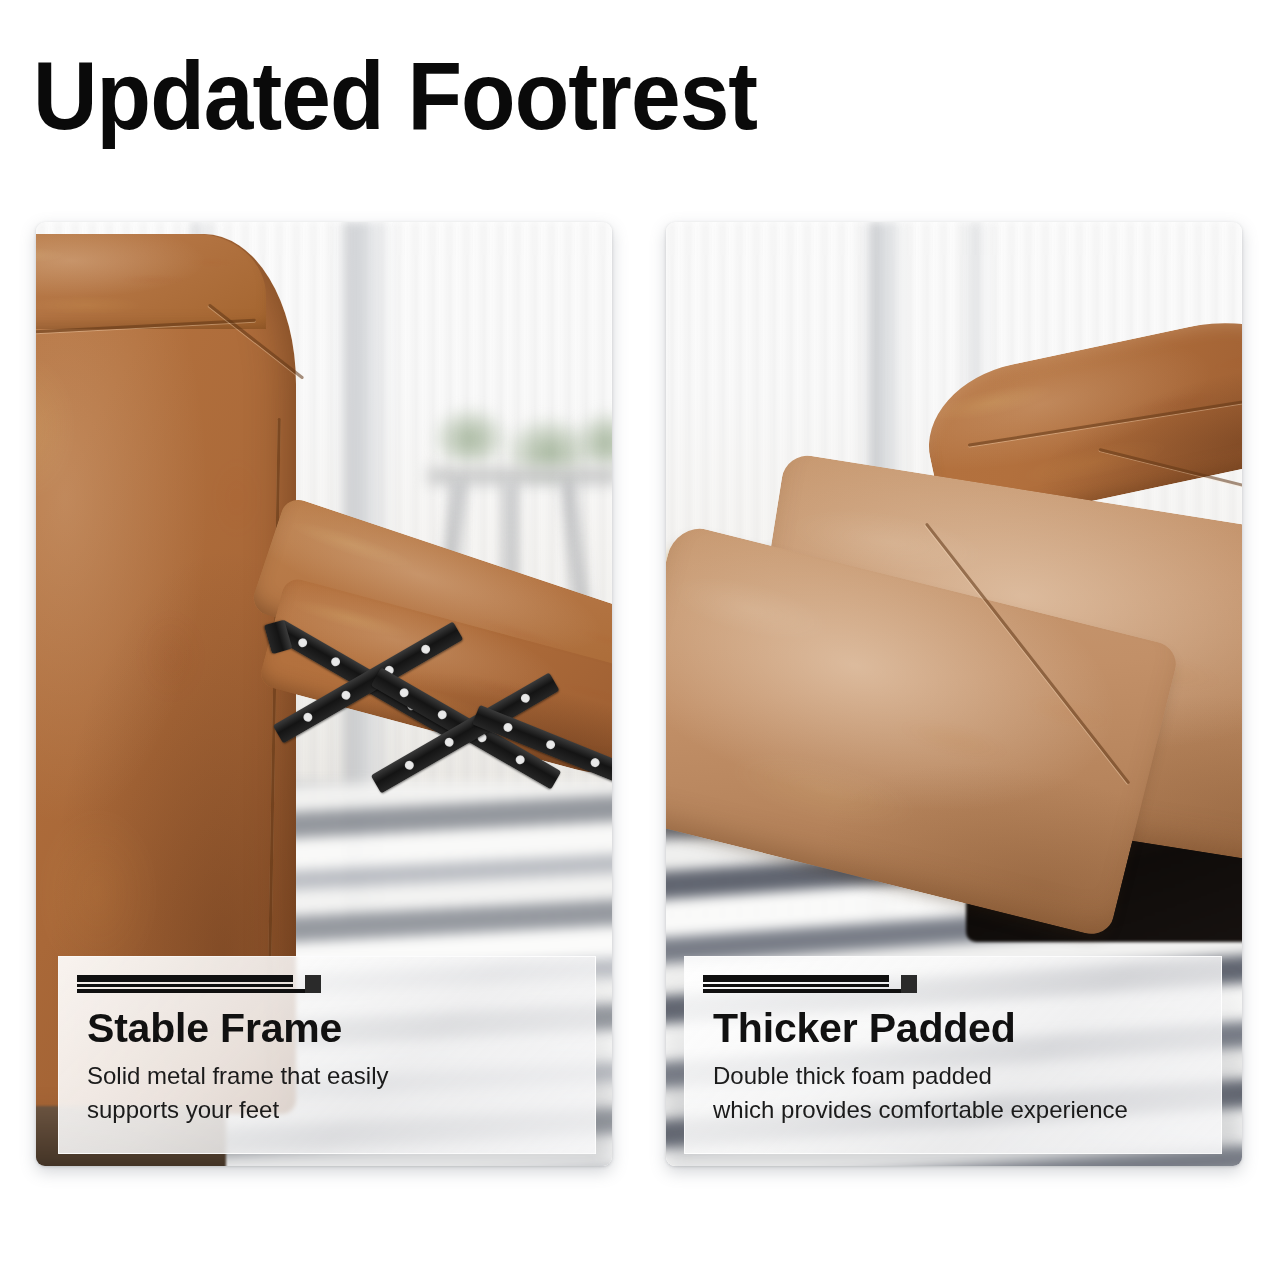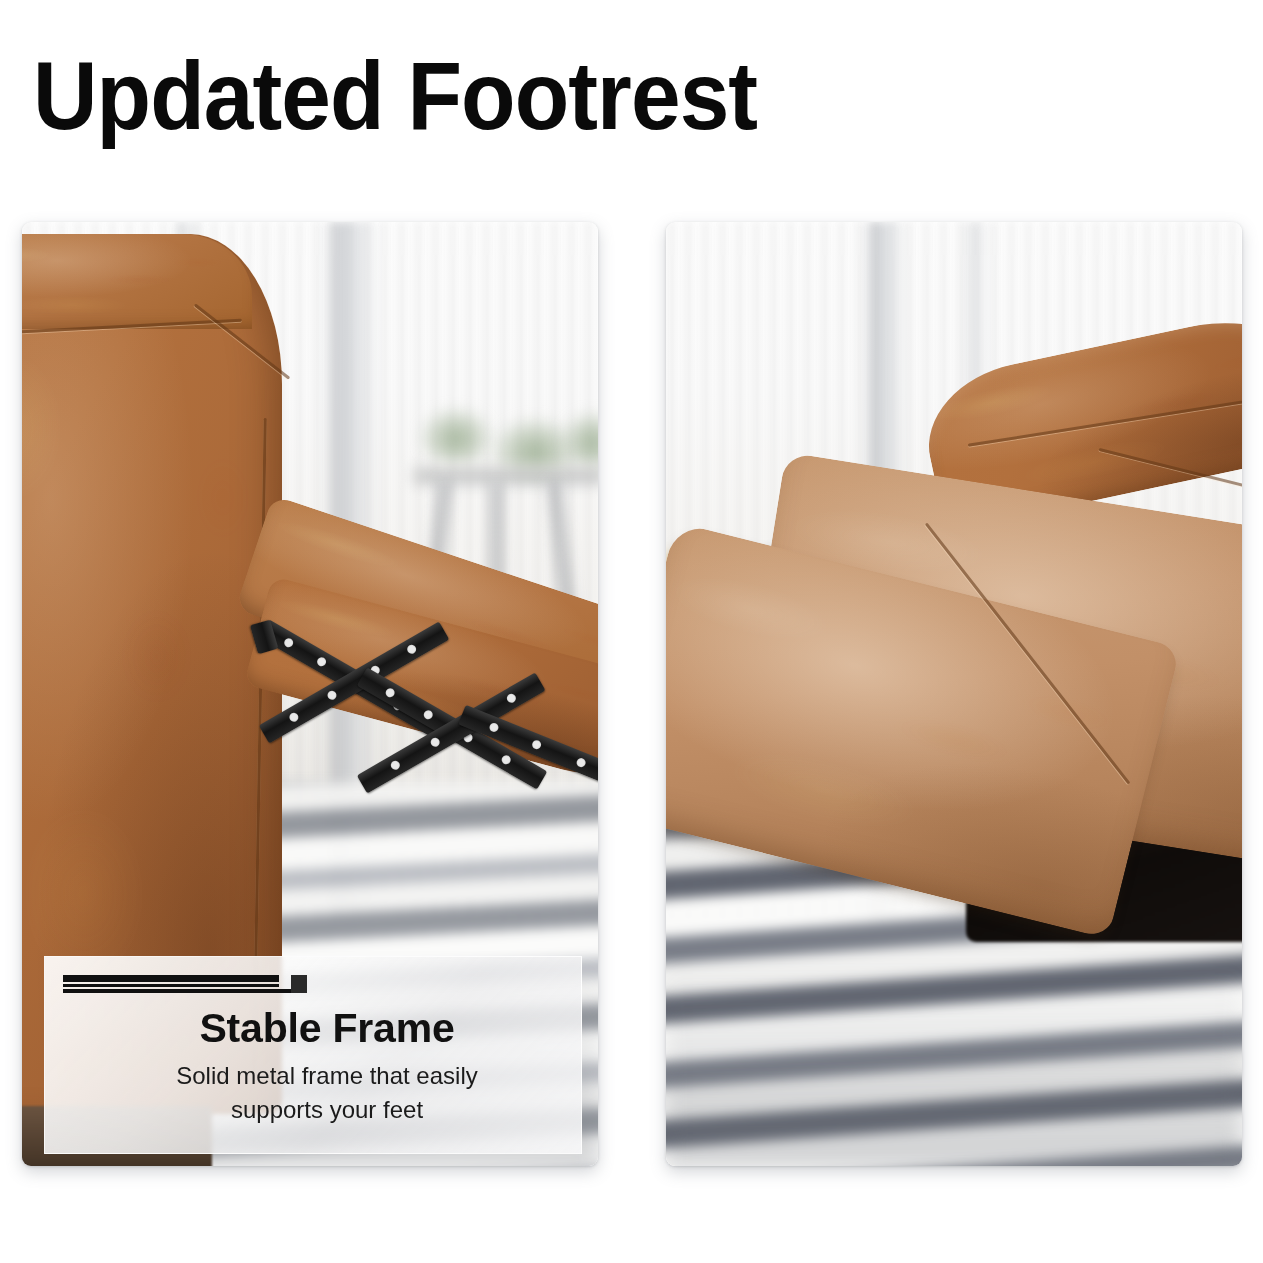"Stable Frame" .panel-left { left: 22px -> 36px; text-align: center -> none }
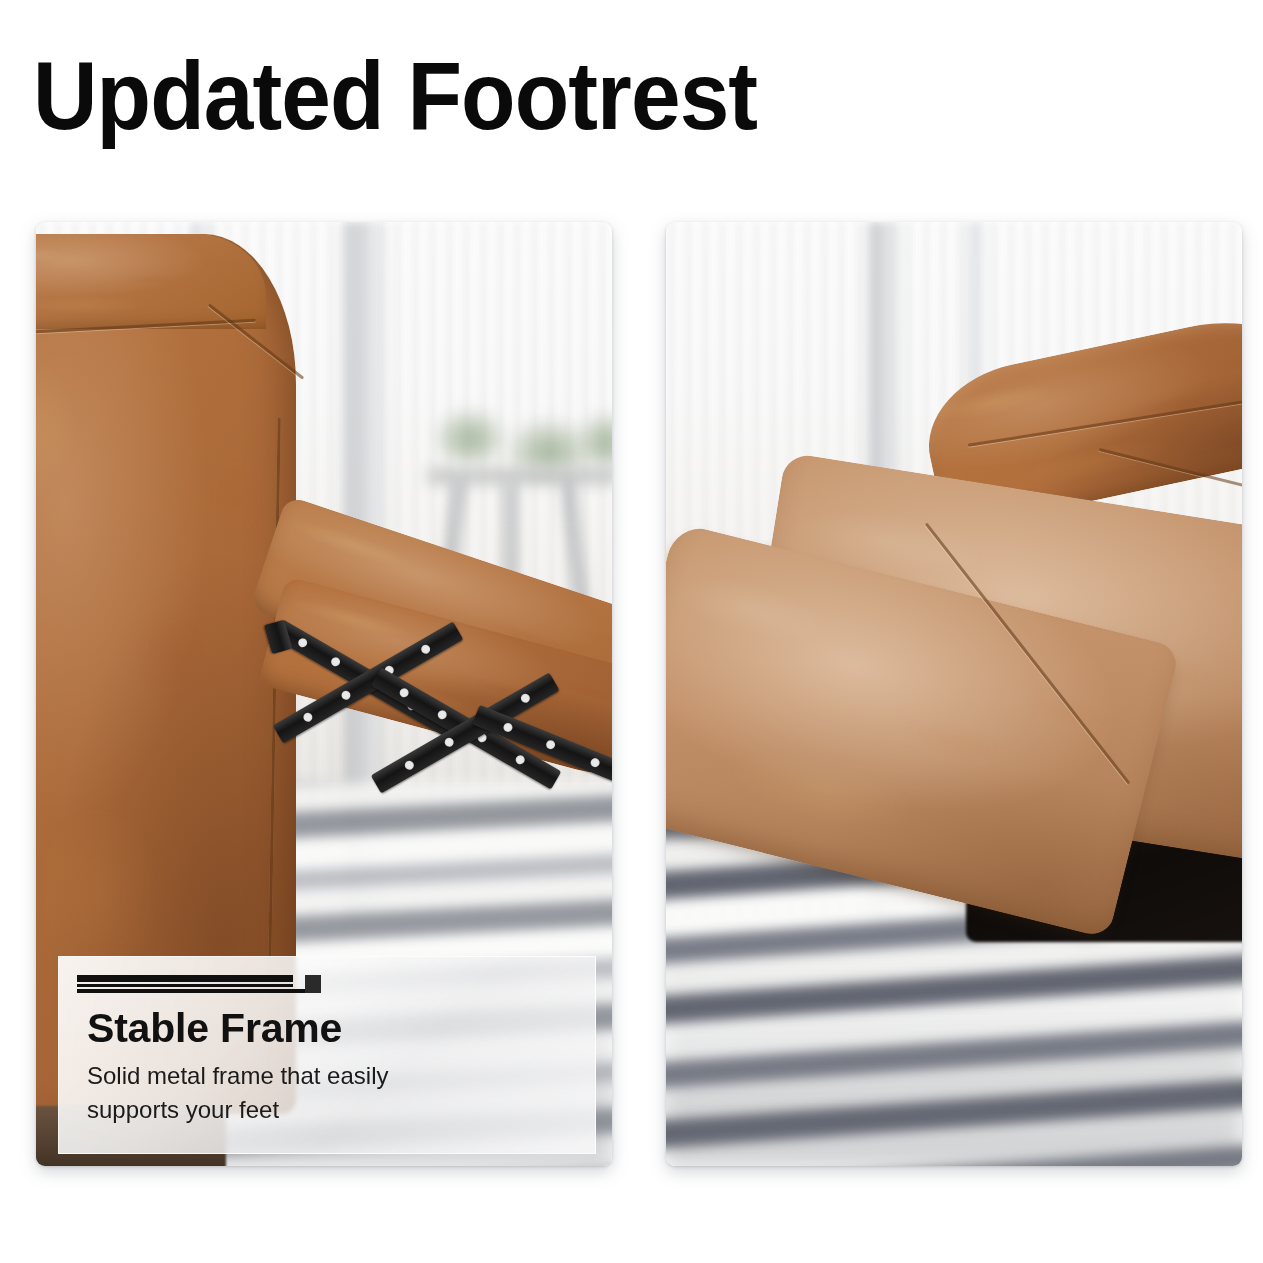"Thicker Padded" div.caption { html: none -> <div> <div> <span></span> <span></span> <span></span> <span></span> </div> <div>Thicker Padded</div> <div>Double thick foam padded which provides comfortable experience</div> </div> }
